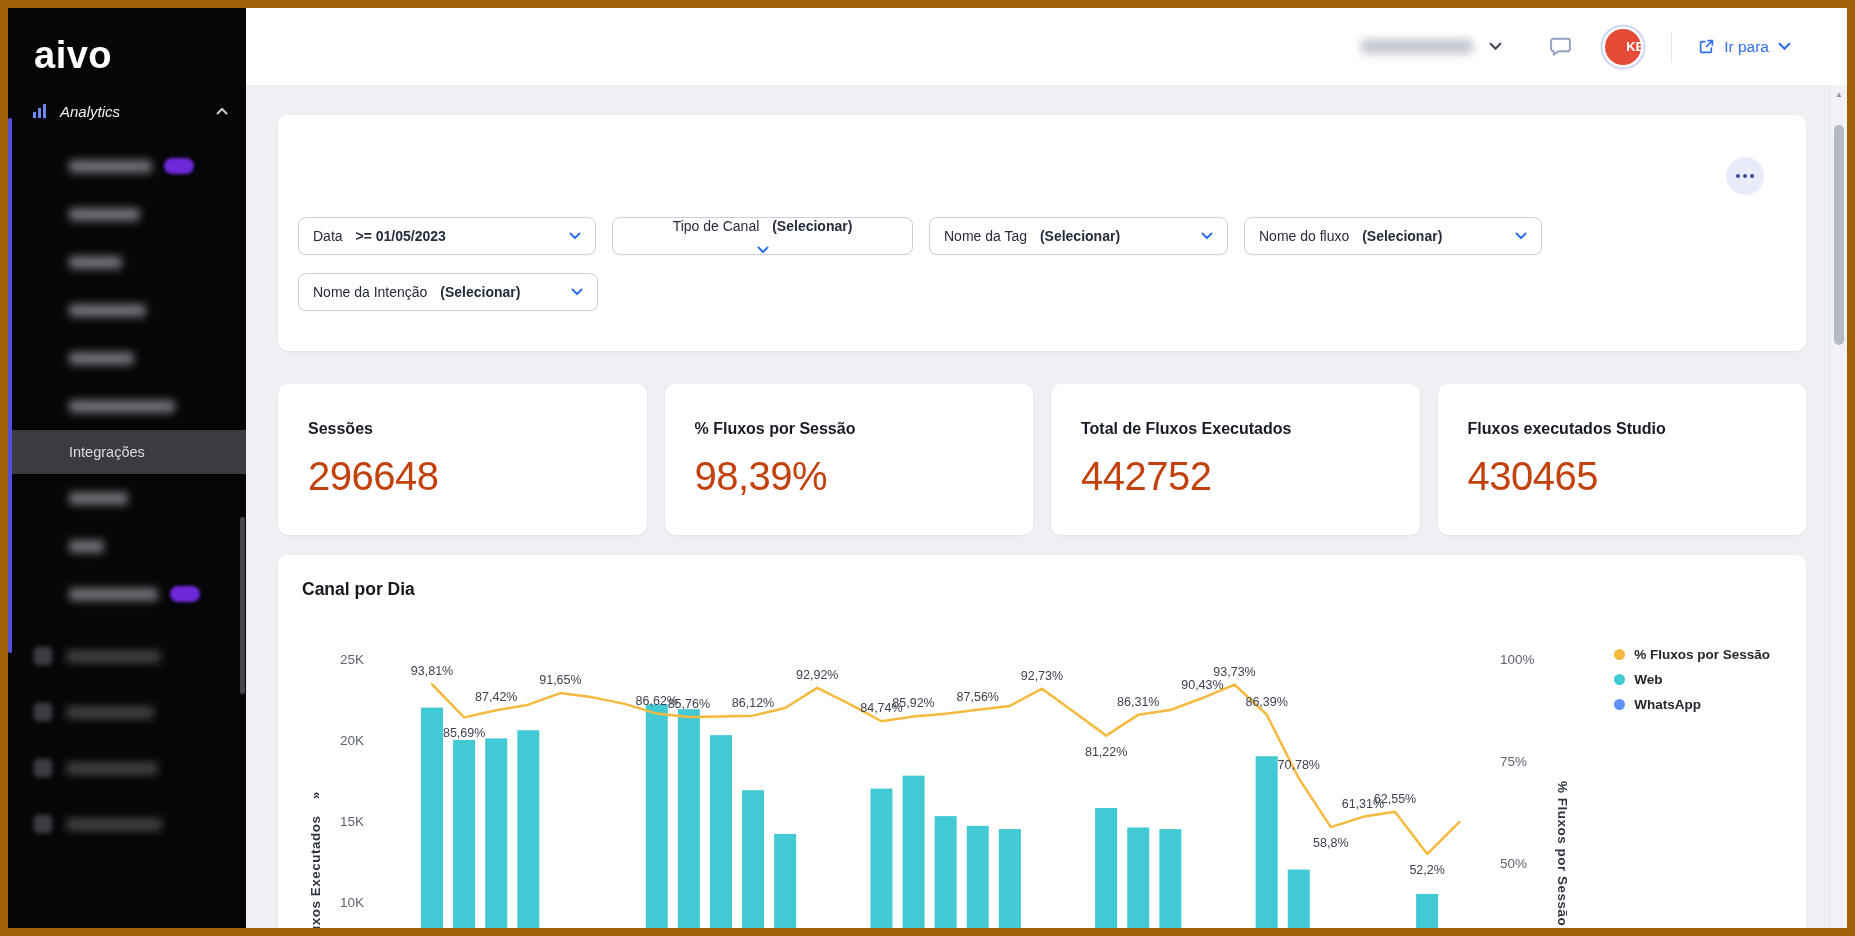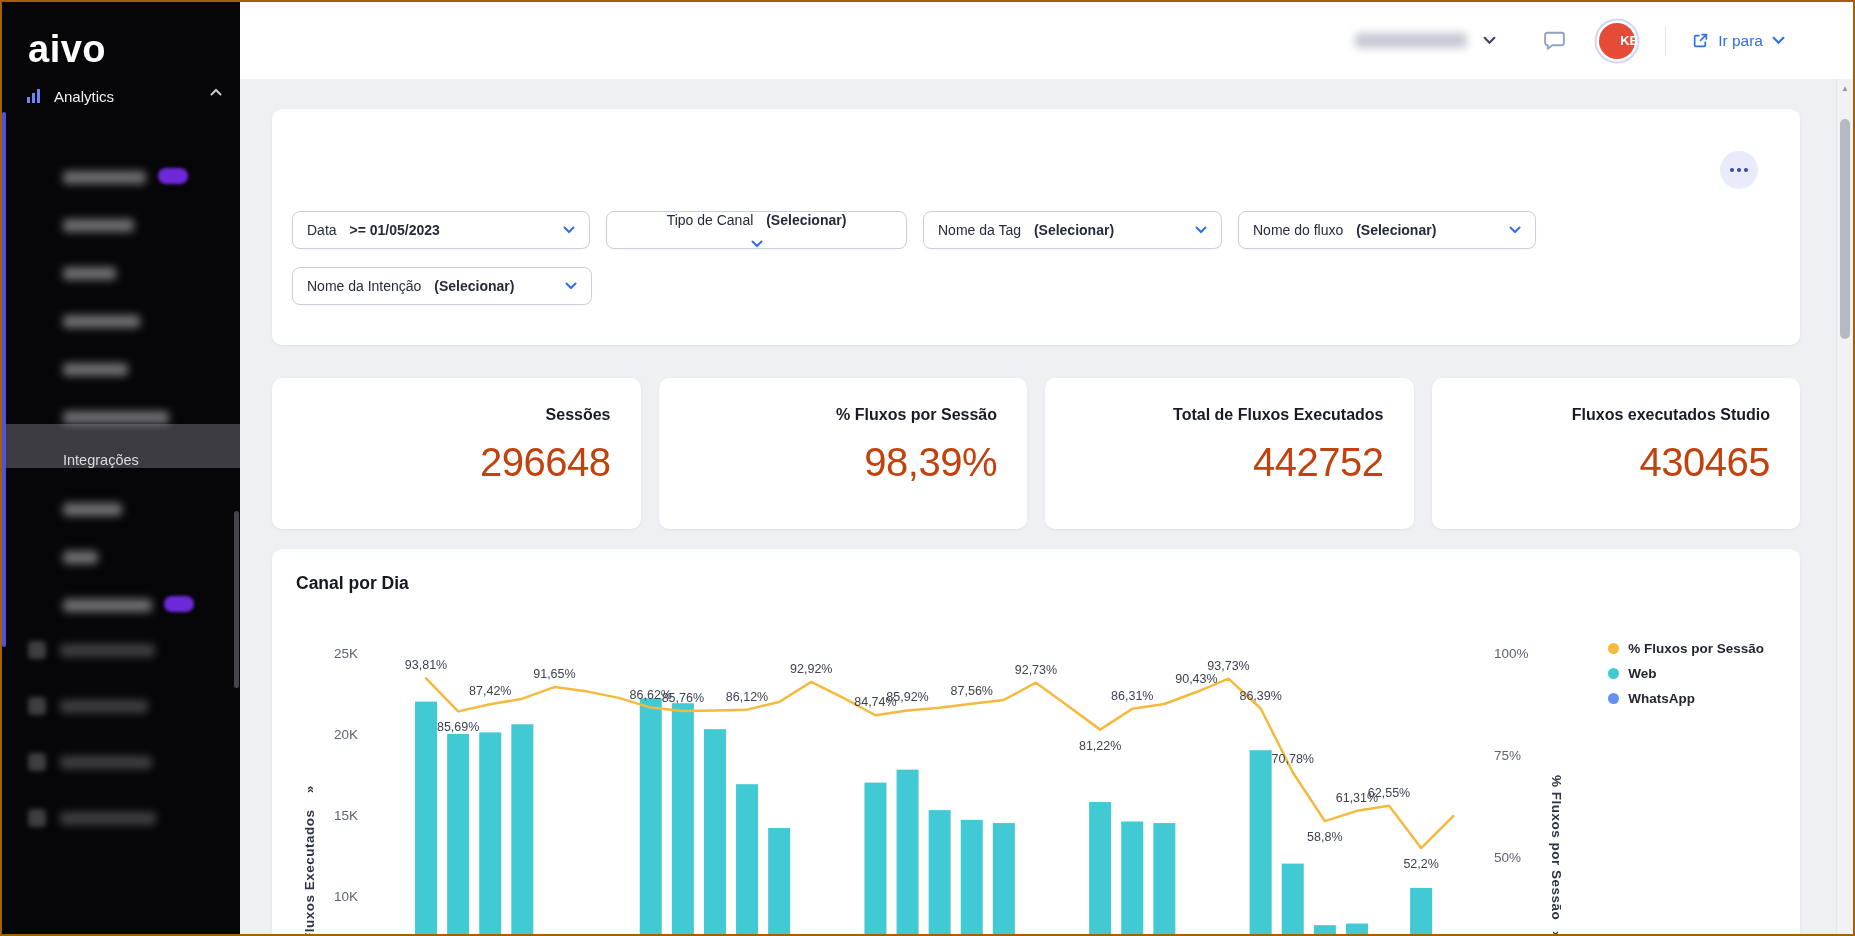"aivo" .page { border: 2px solid #a16207 -> 8px solid #a16207 }
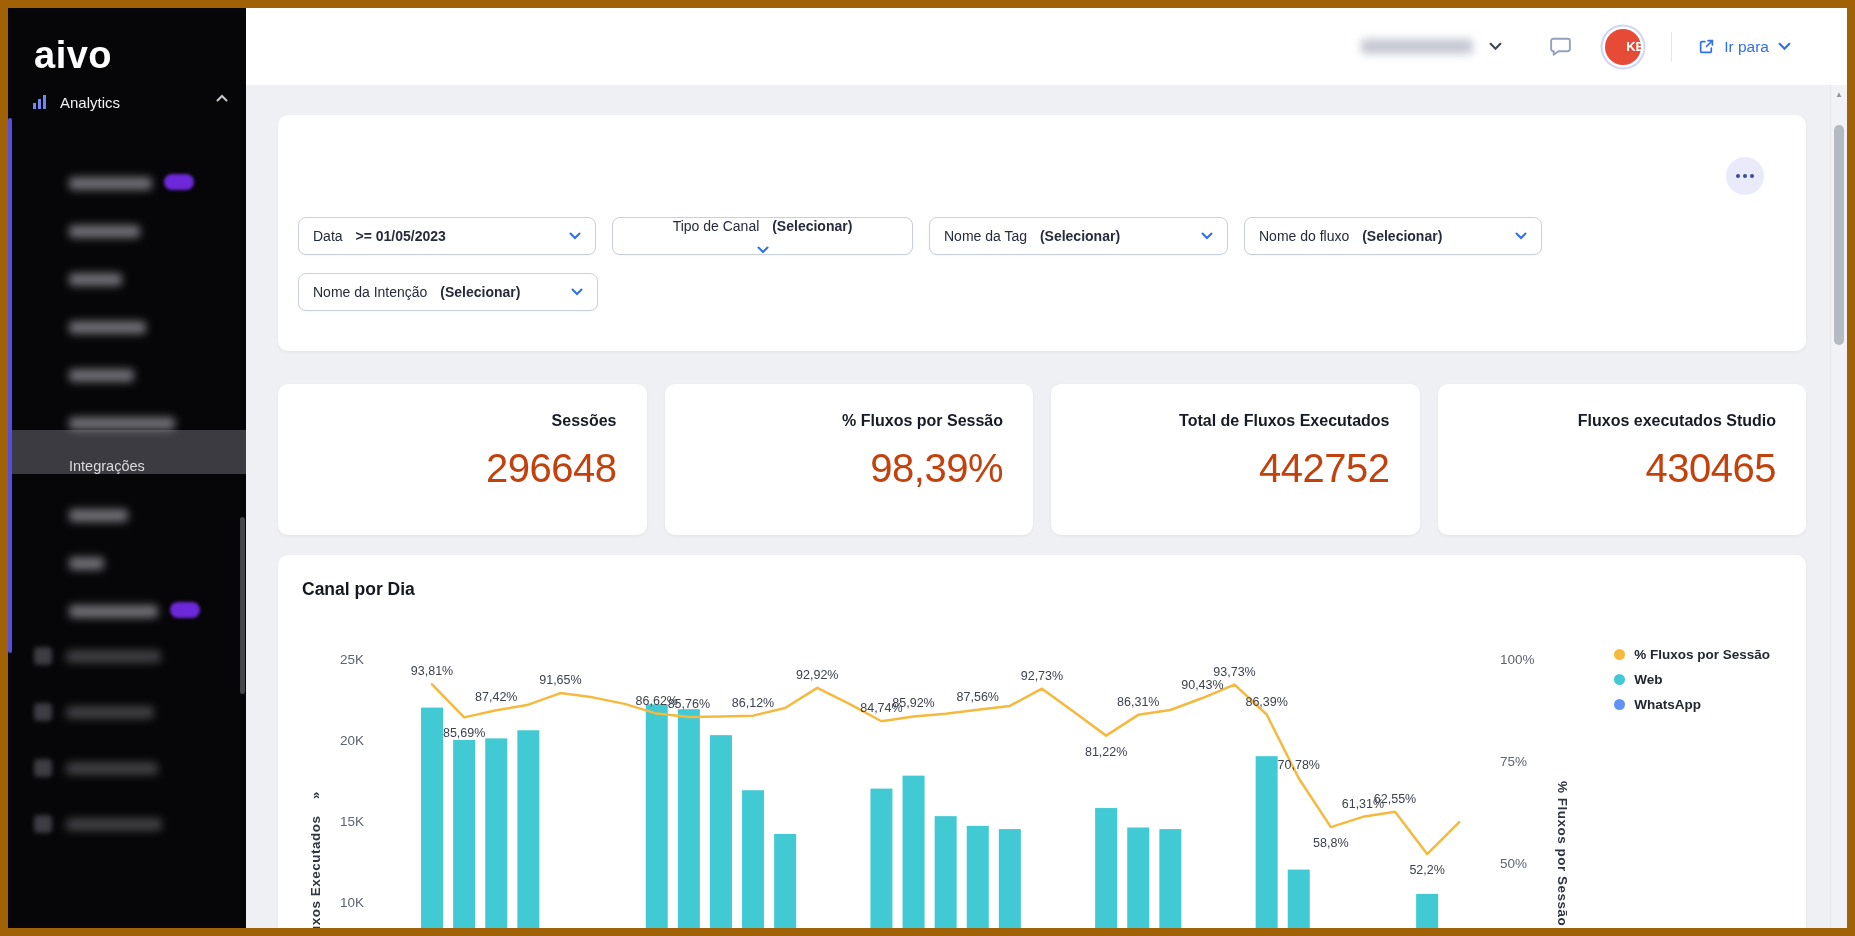"Analytics" .nav-header { align-items: flex-start -> center; font-style: none -> italic }
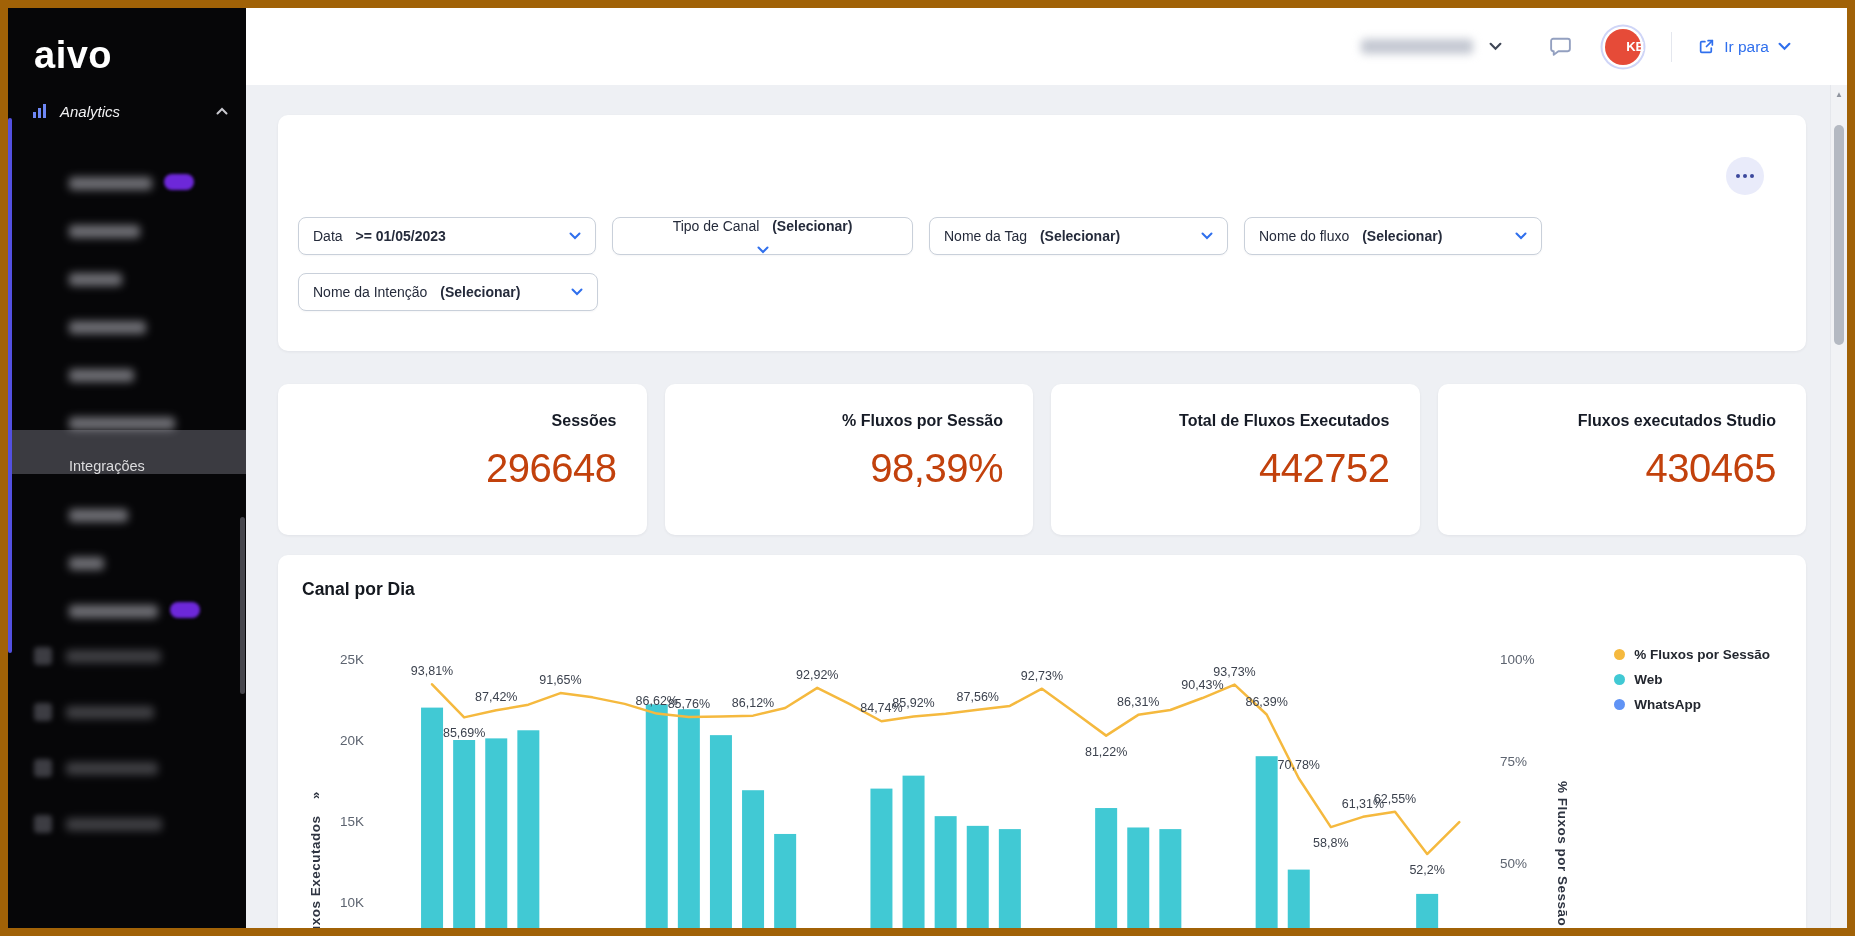"Sessões" .kpi-card { padding: 28px 30px -> 36px 30px; text-align: right -> none }
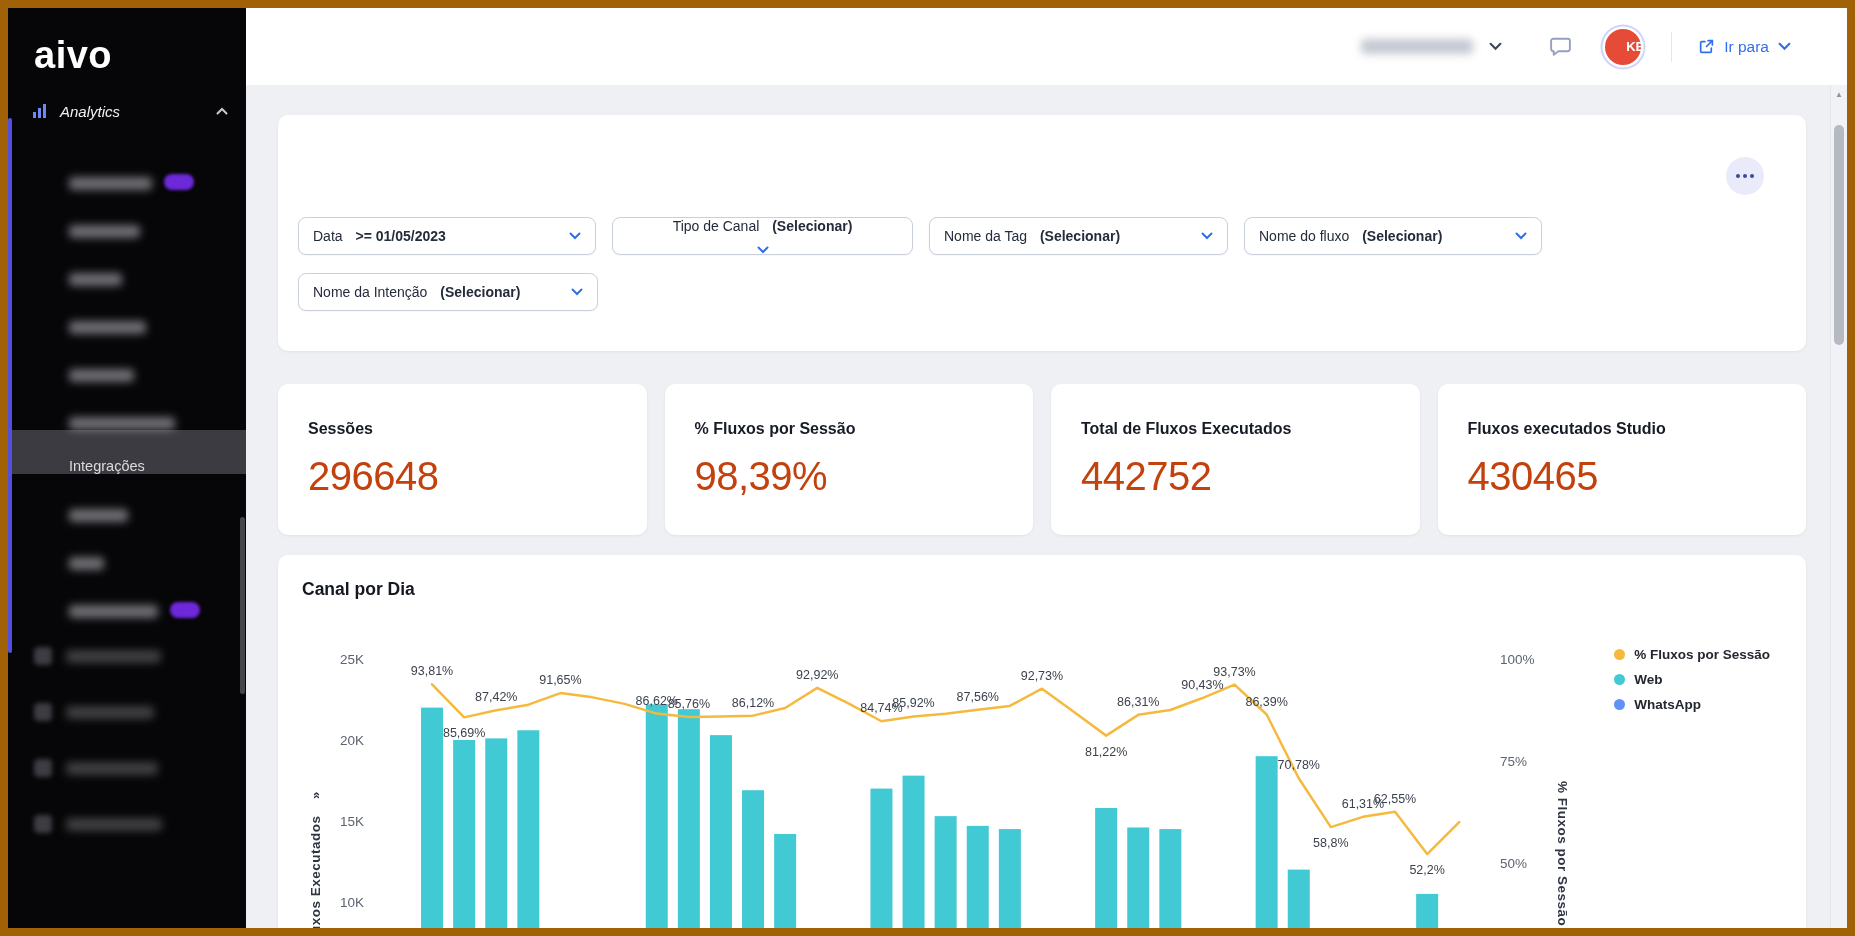"Integrações" .submenu li { align-items: flex-end -> center }
